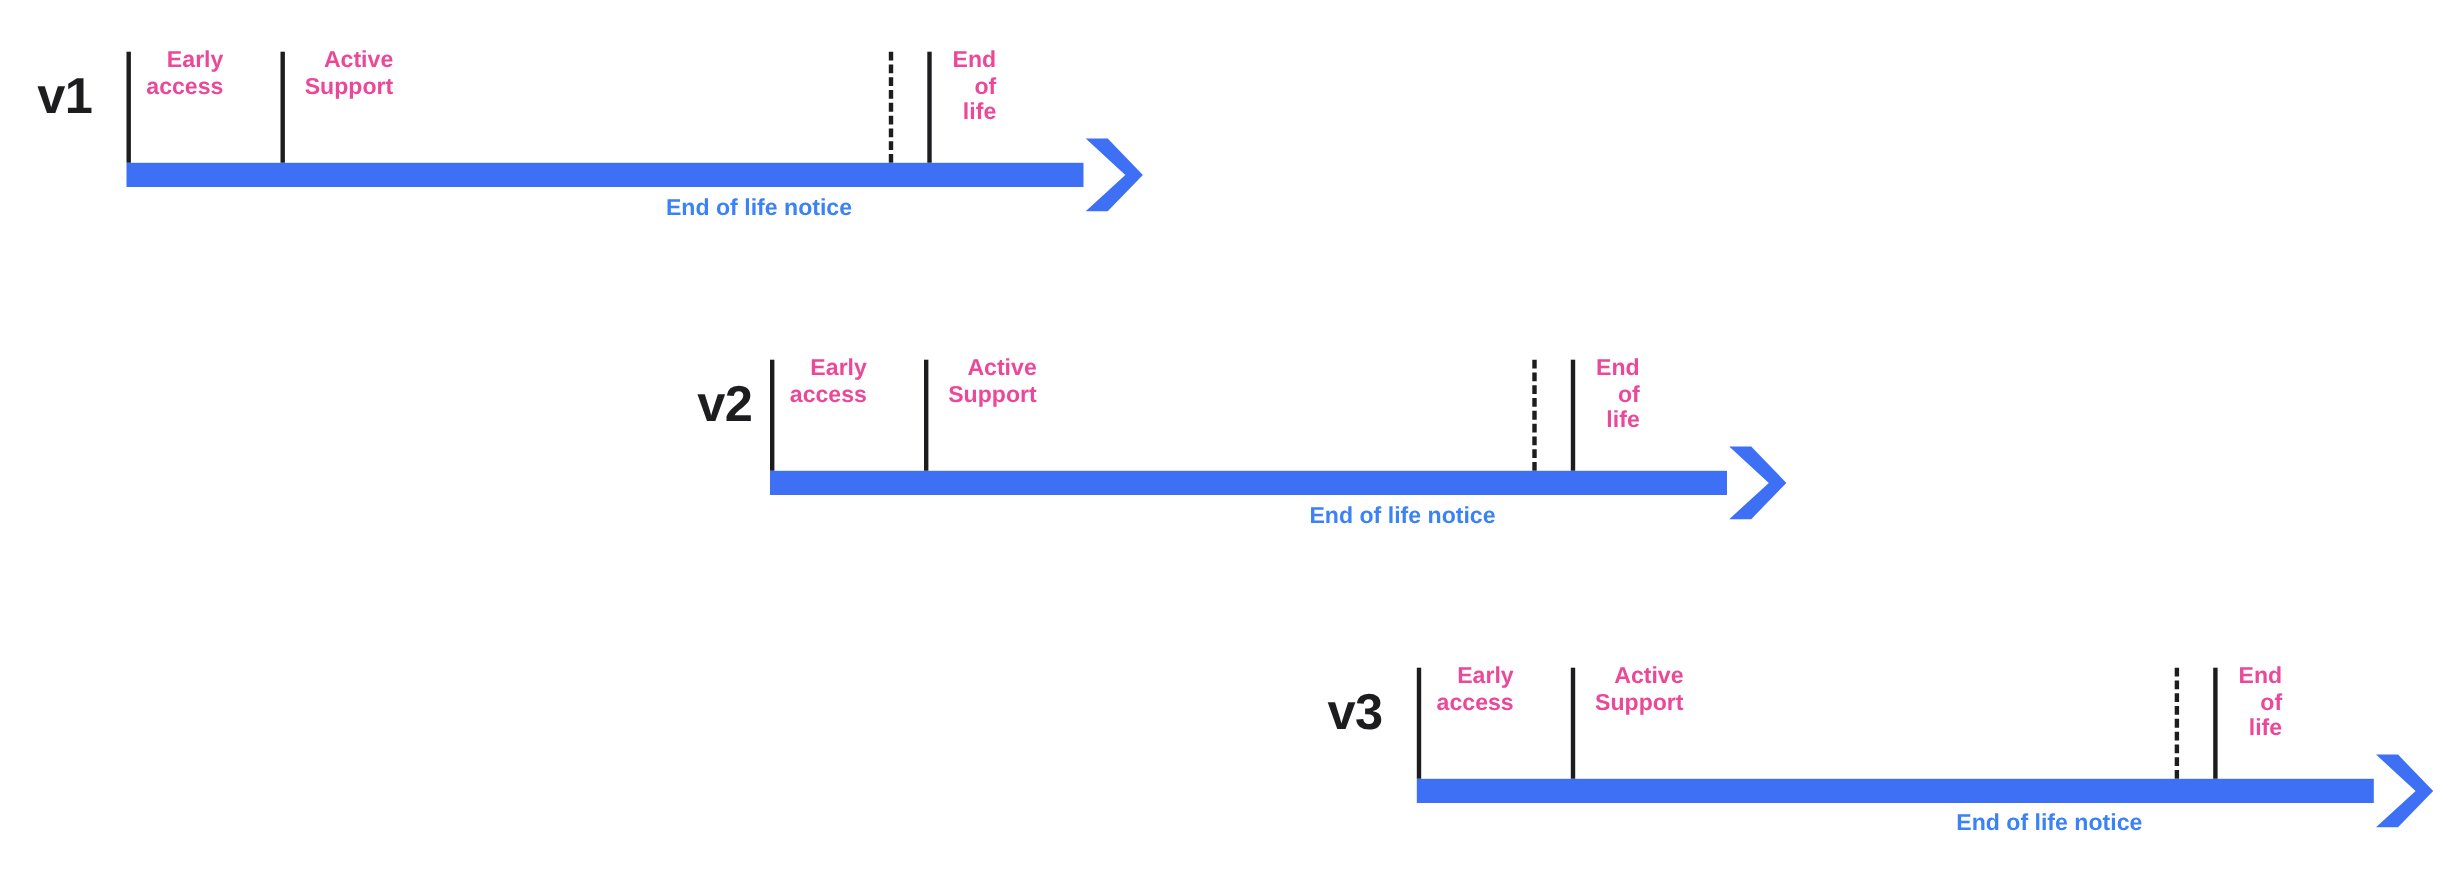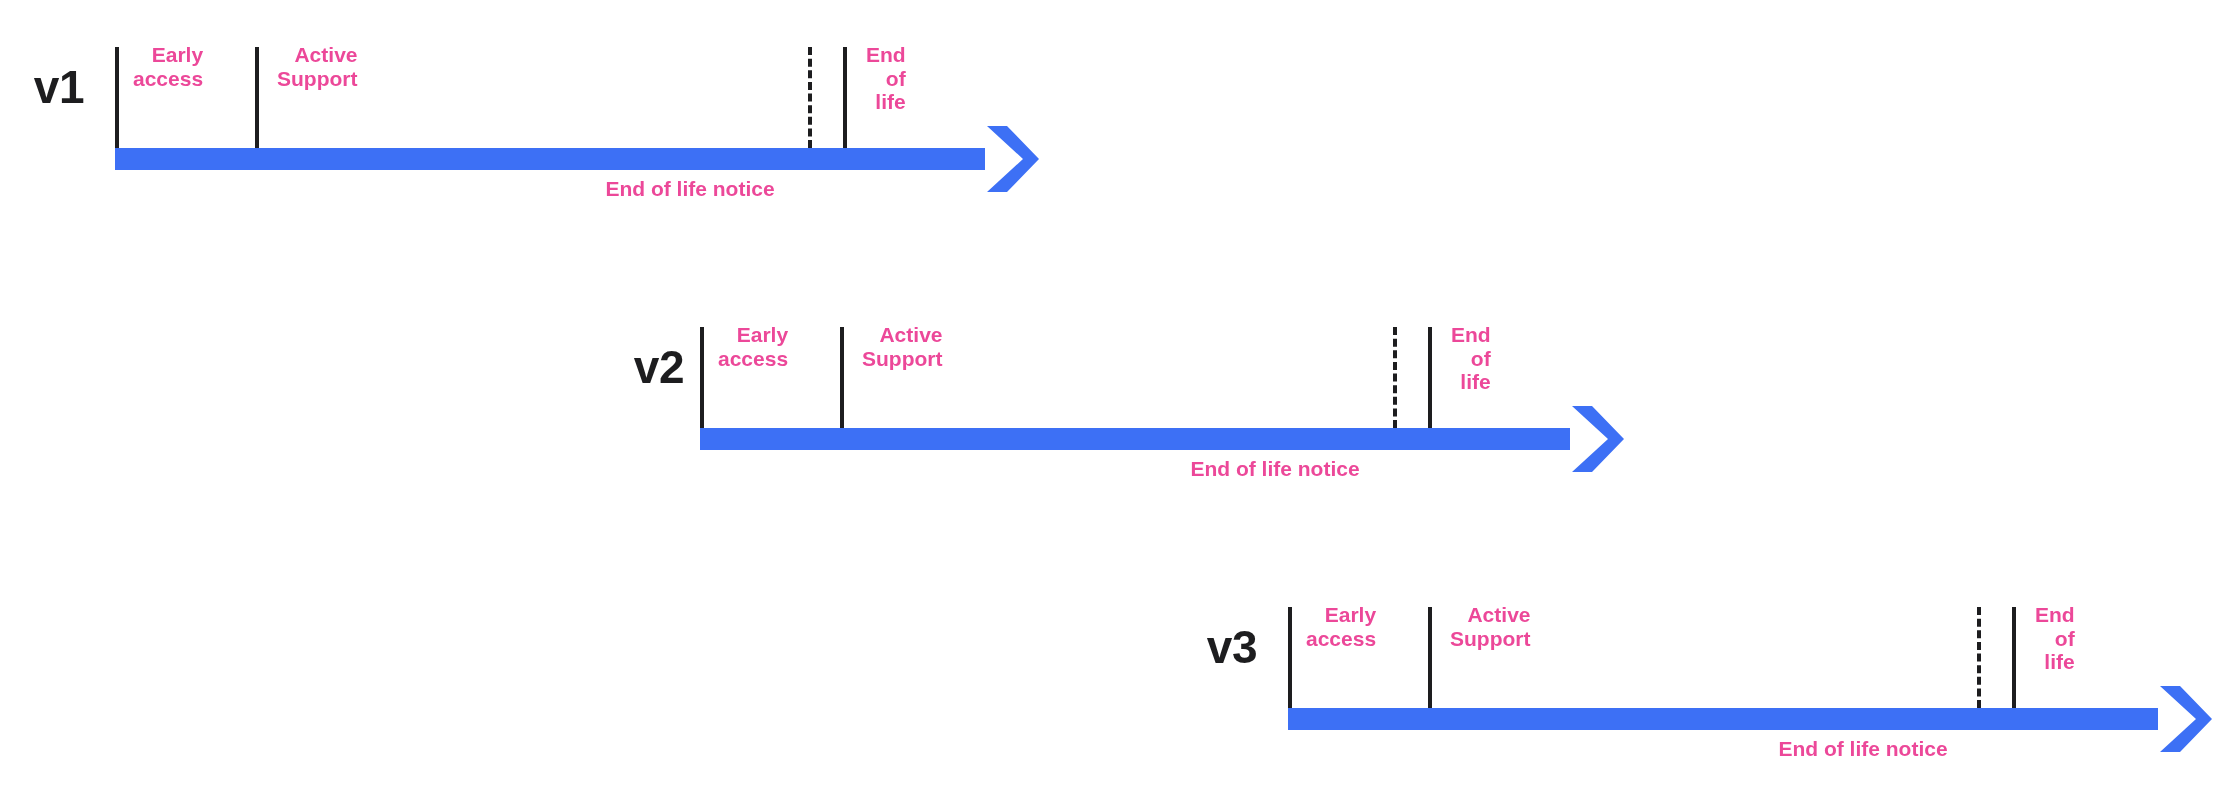"End of life notice" .notice-label { color: #ec4899 -> #3b82f6 }
